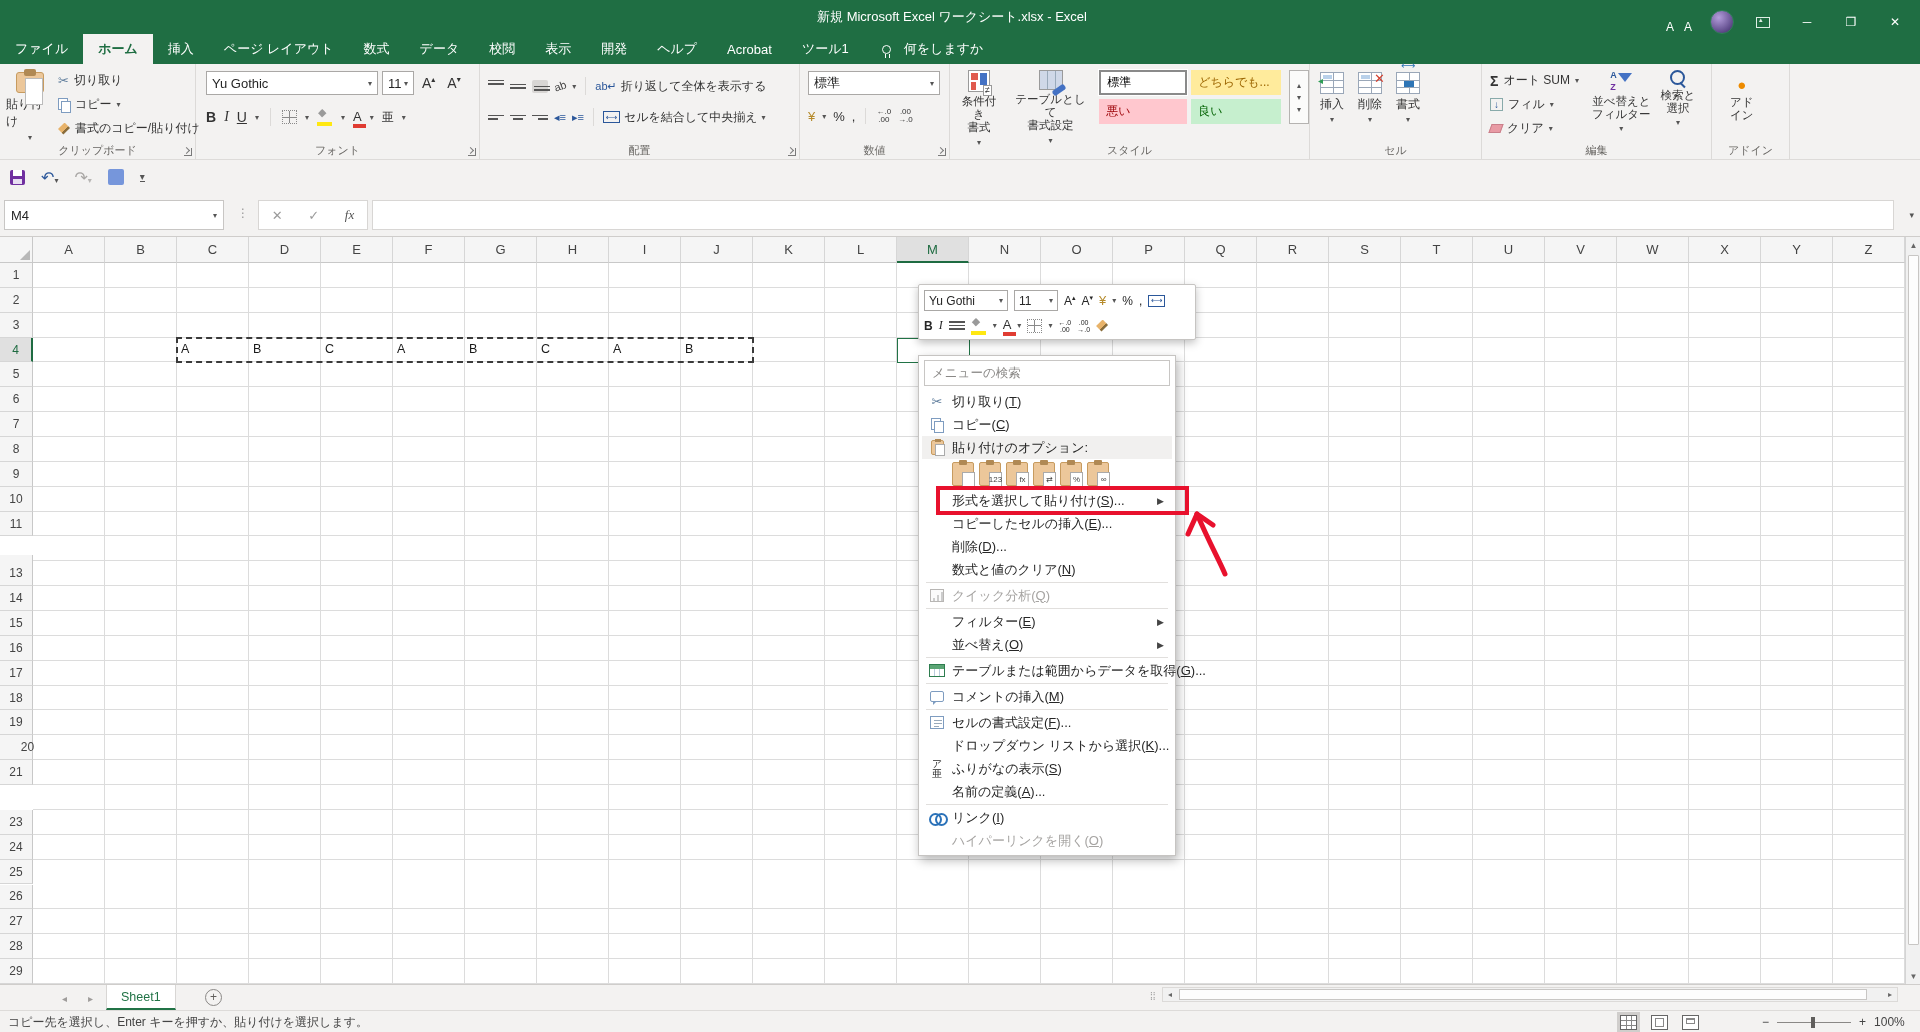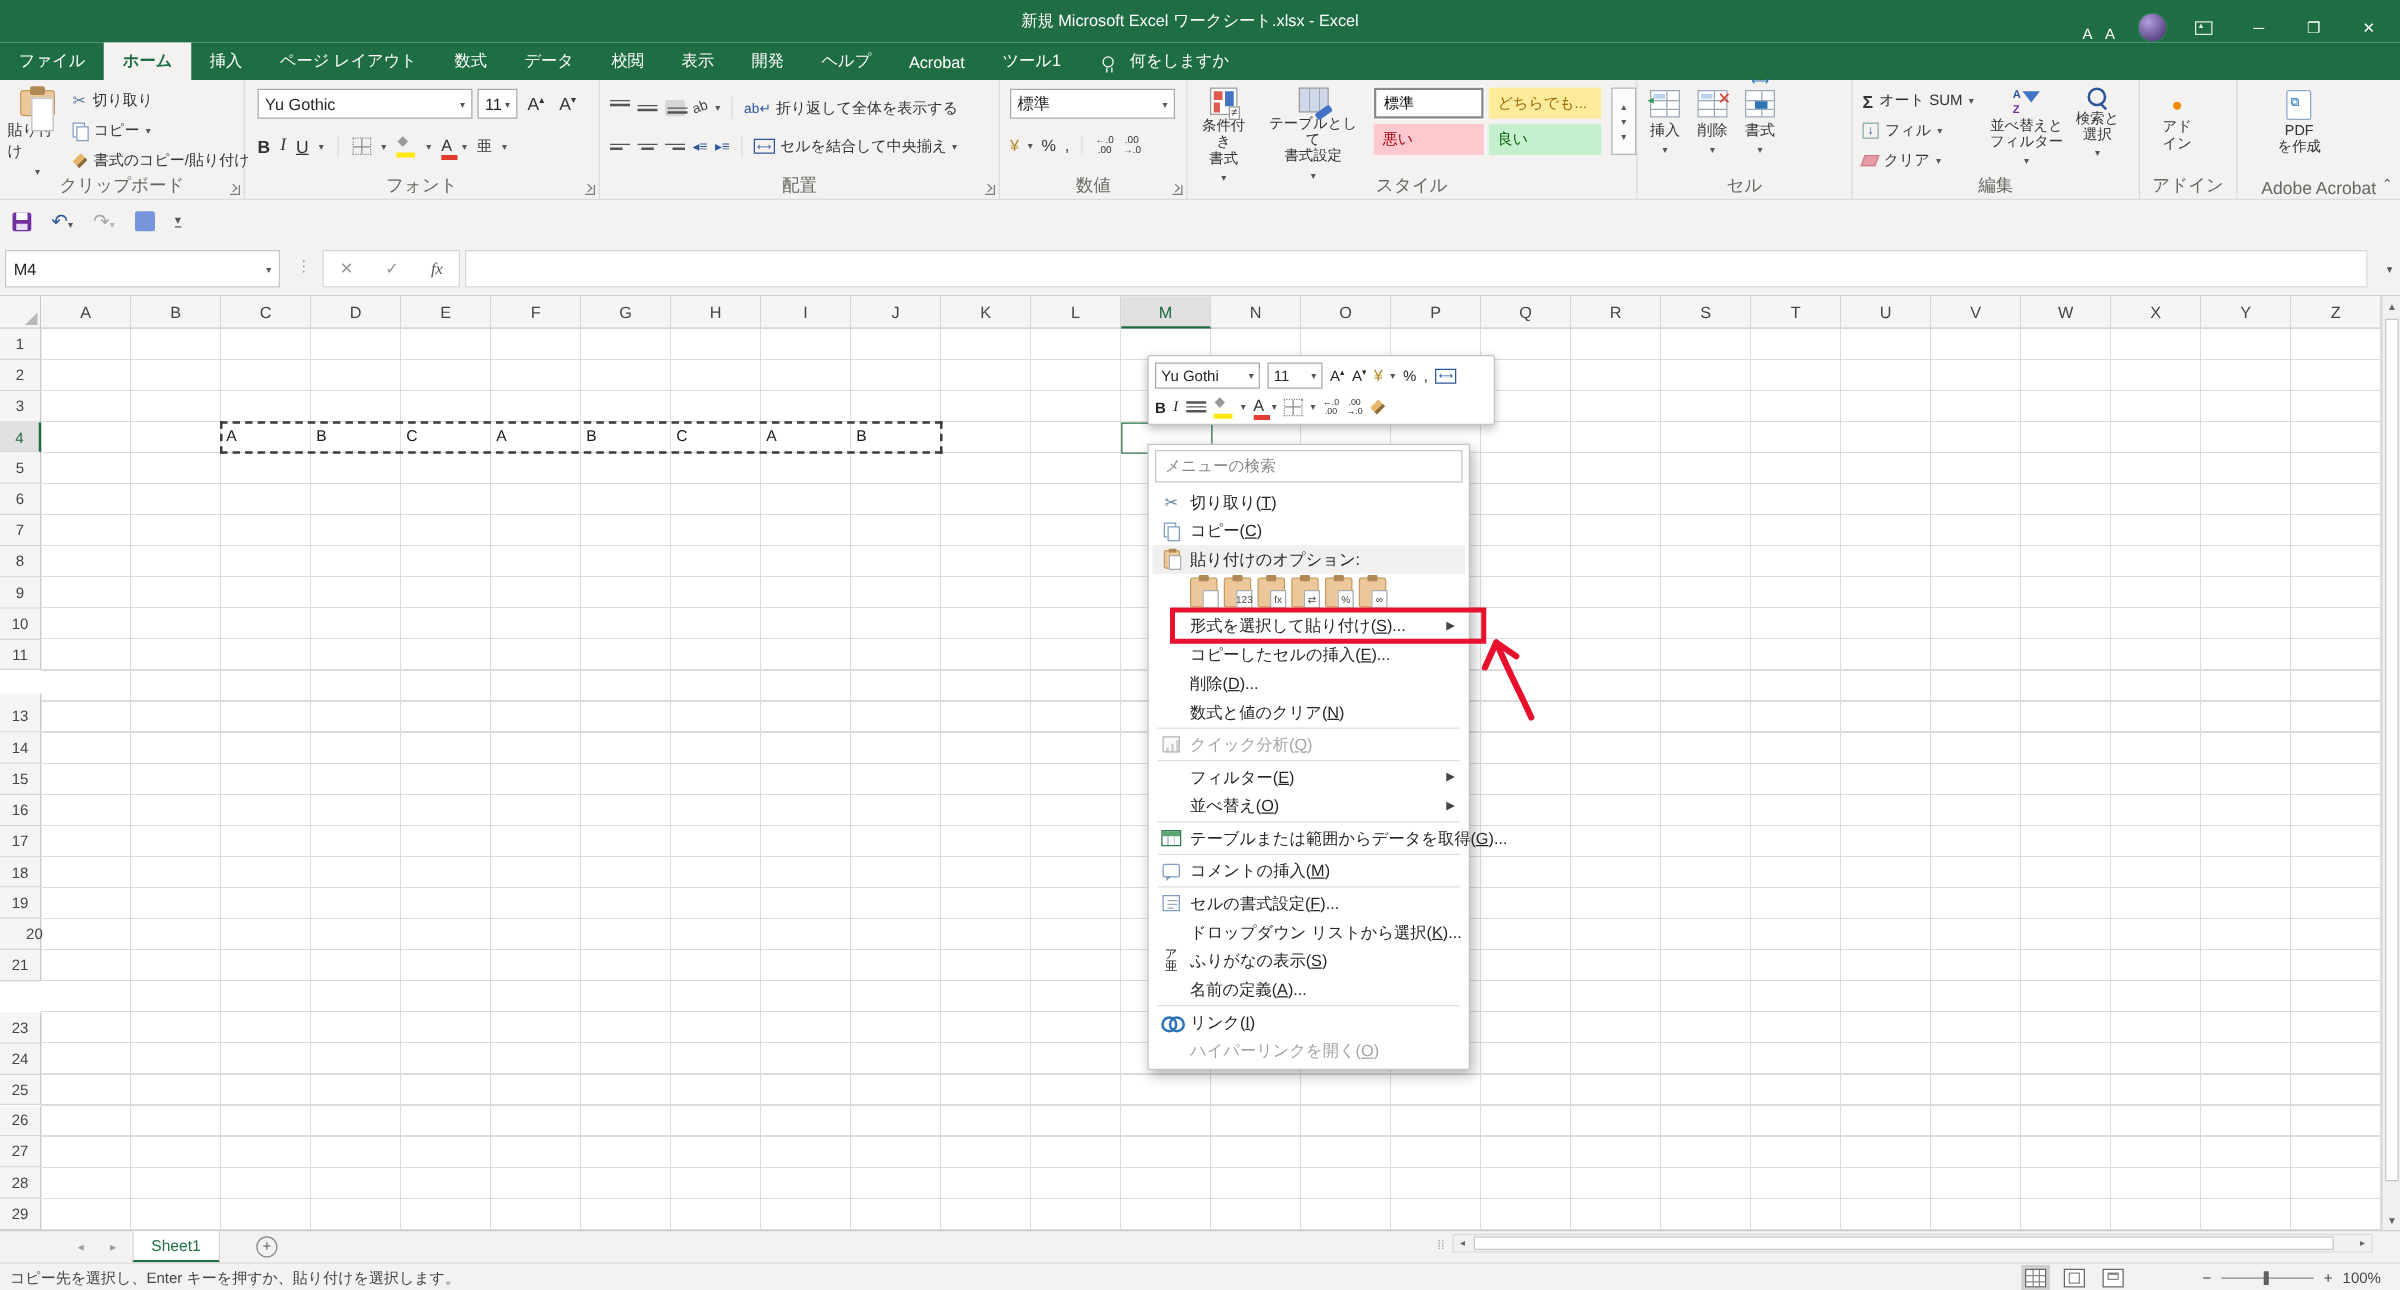"PDF" div.rgroup { html: <div> <div><span></span><span>PDF を作成</span></div> <div>Adobe Acrobat</div> <div>⌃</div> </div> -> none }
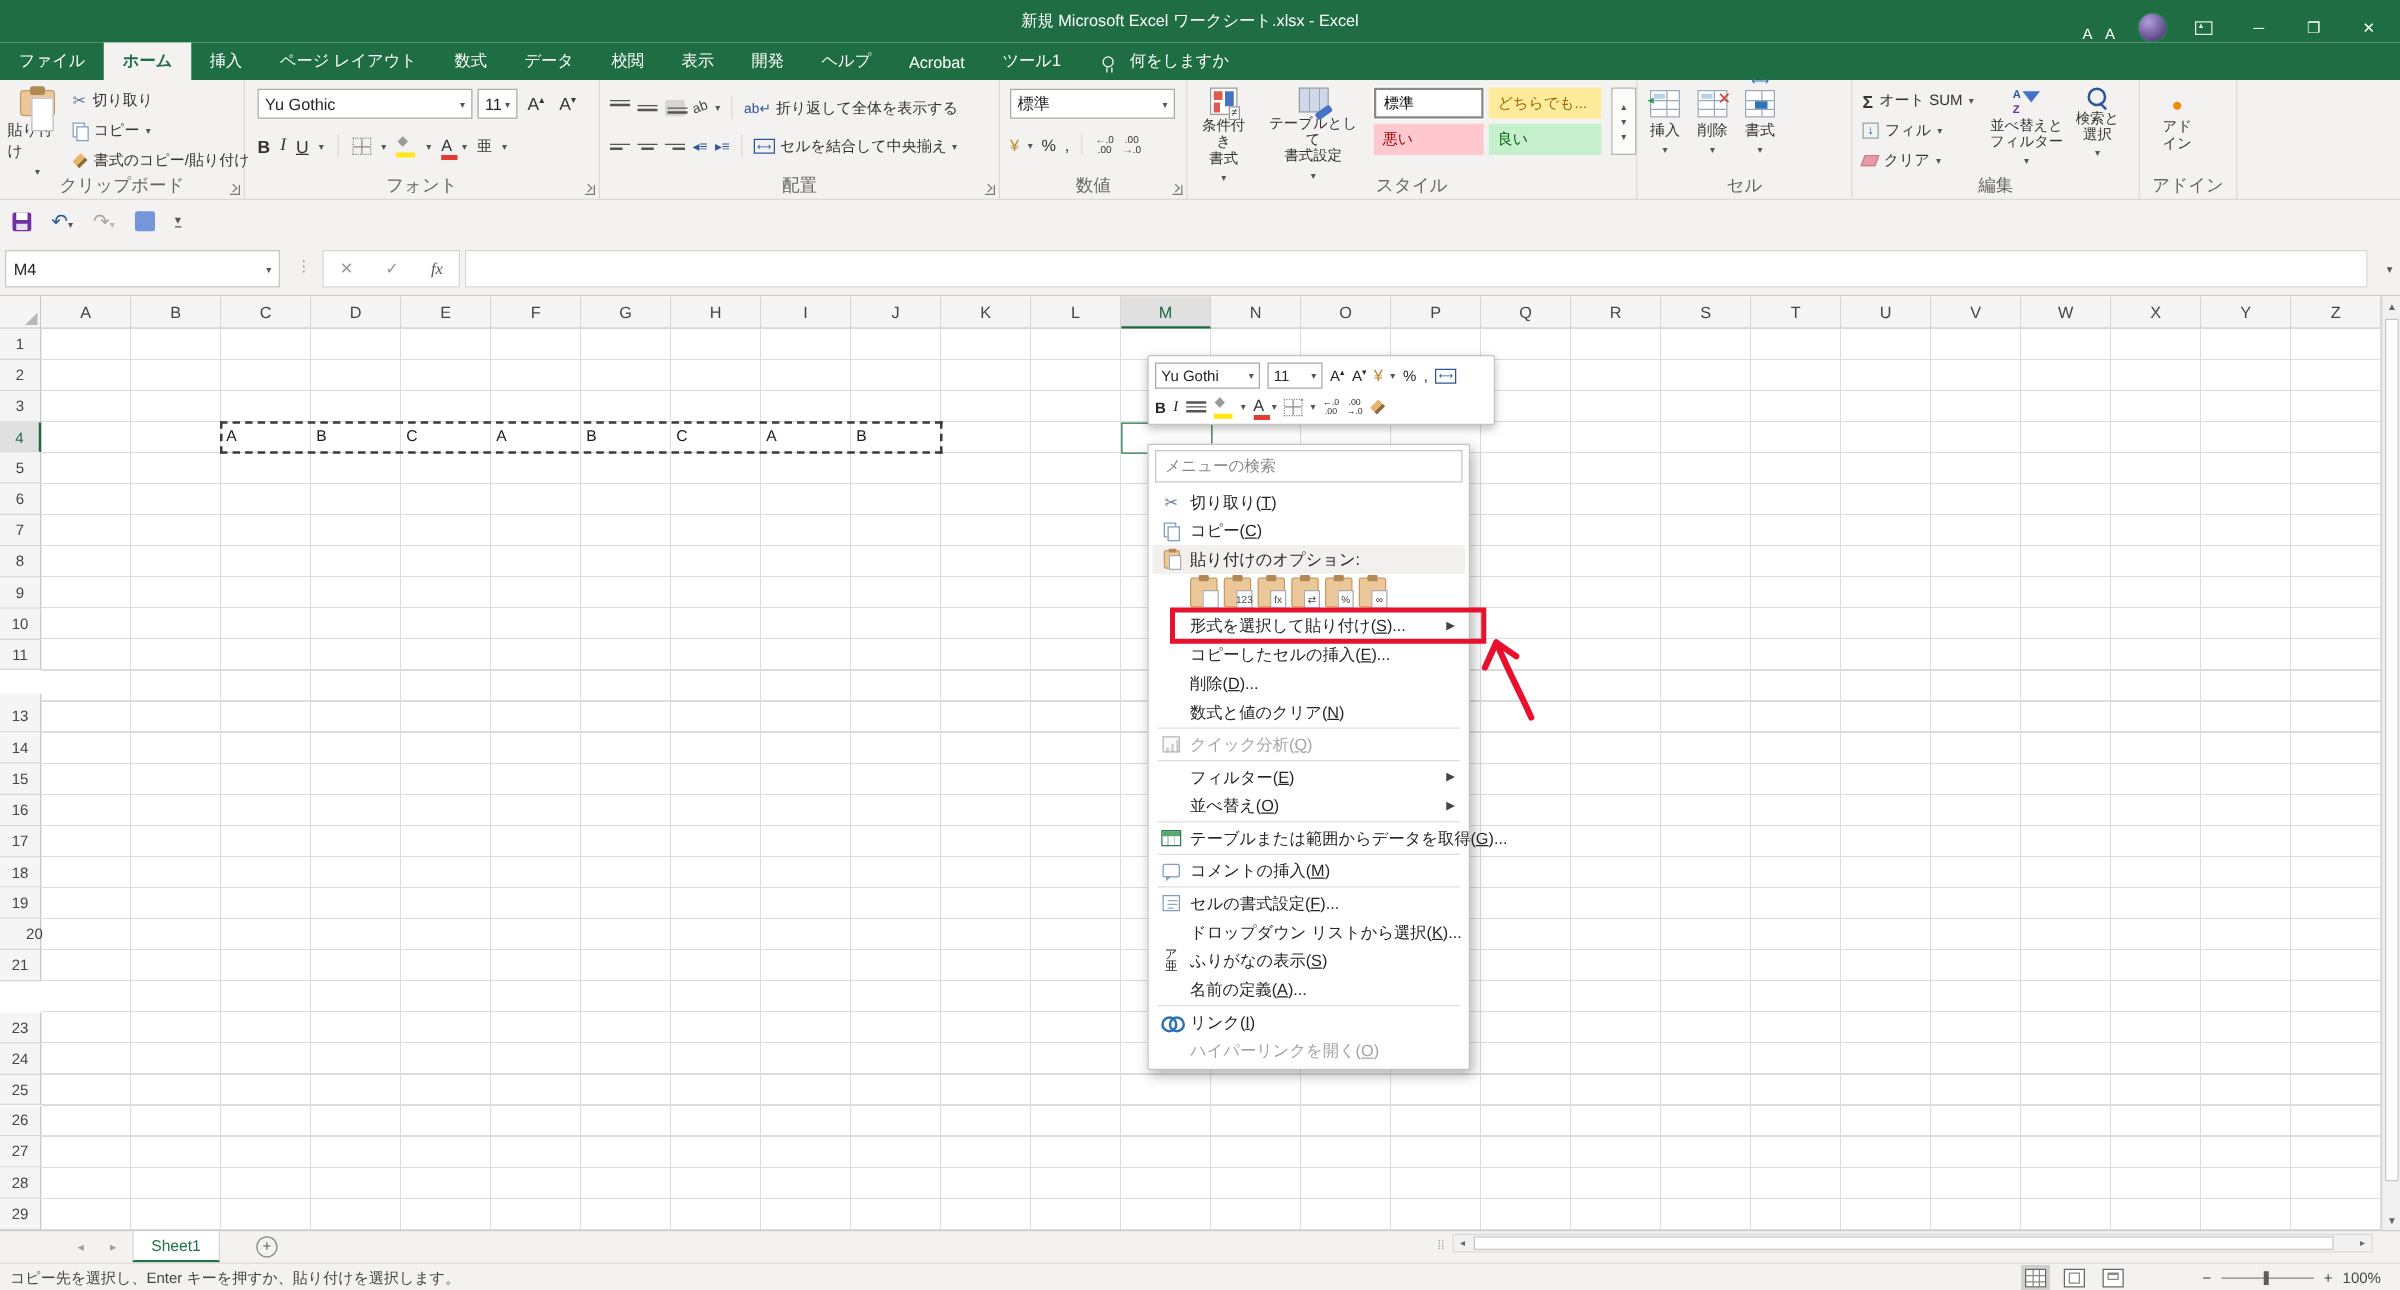"クリップボード" .glabel { font-size: 14px -> 11px }
